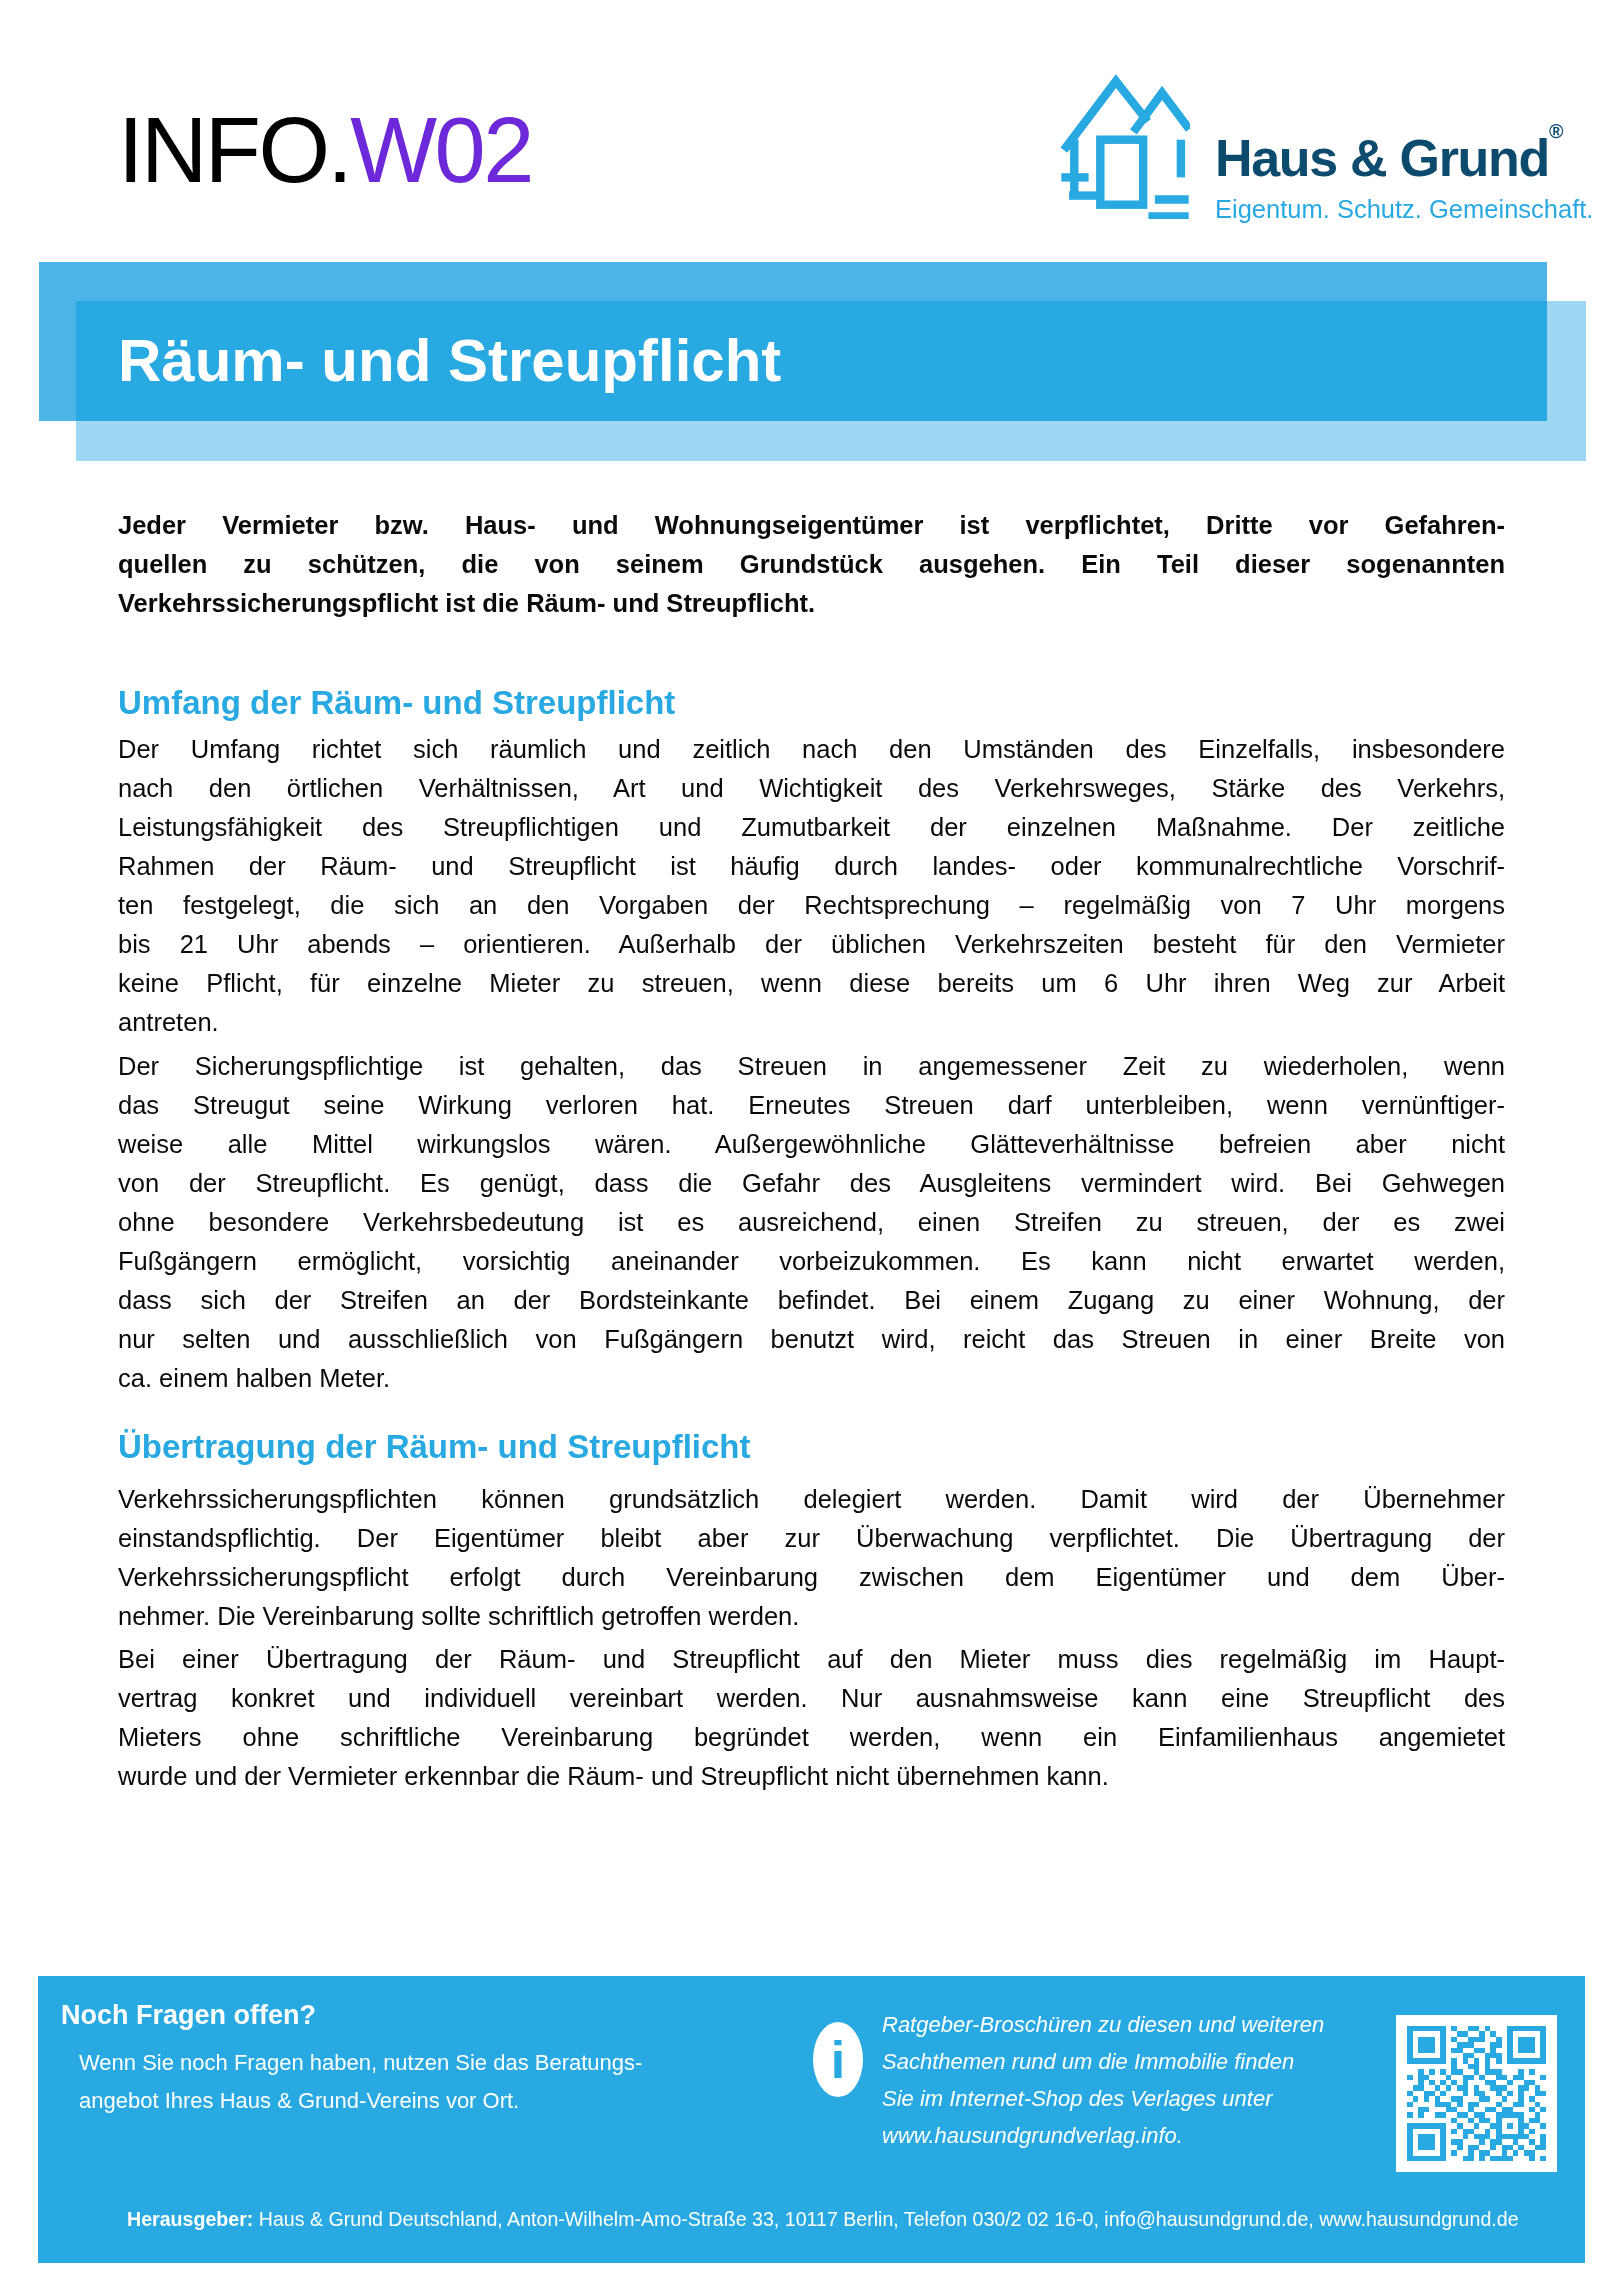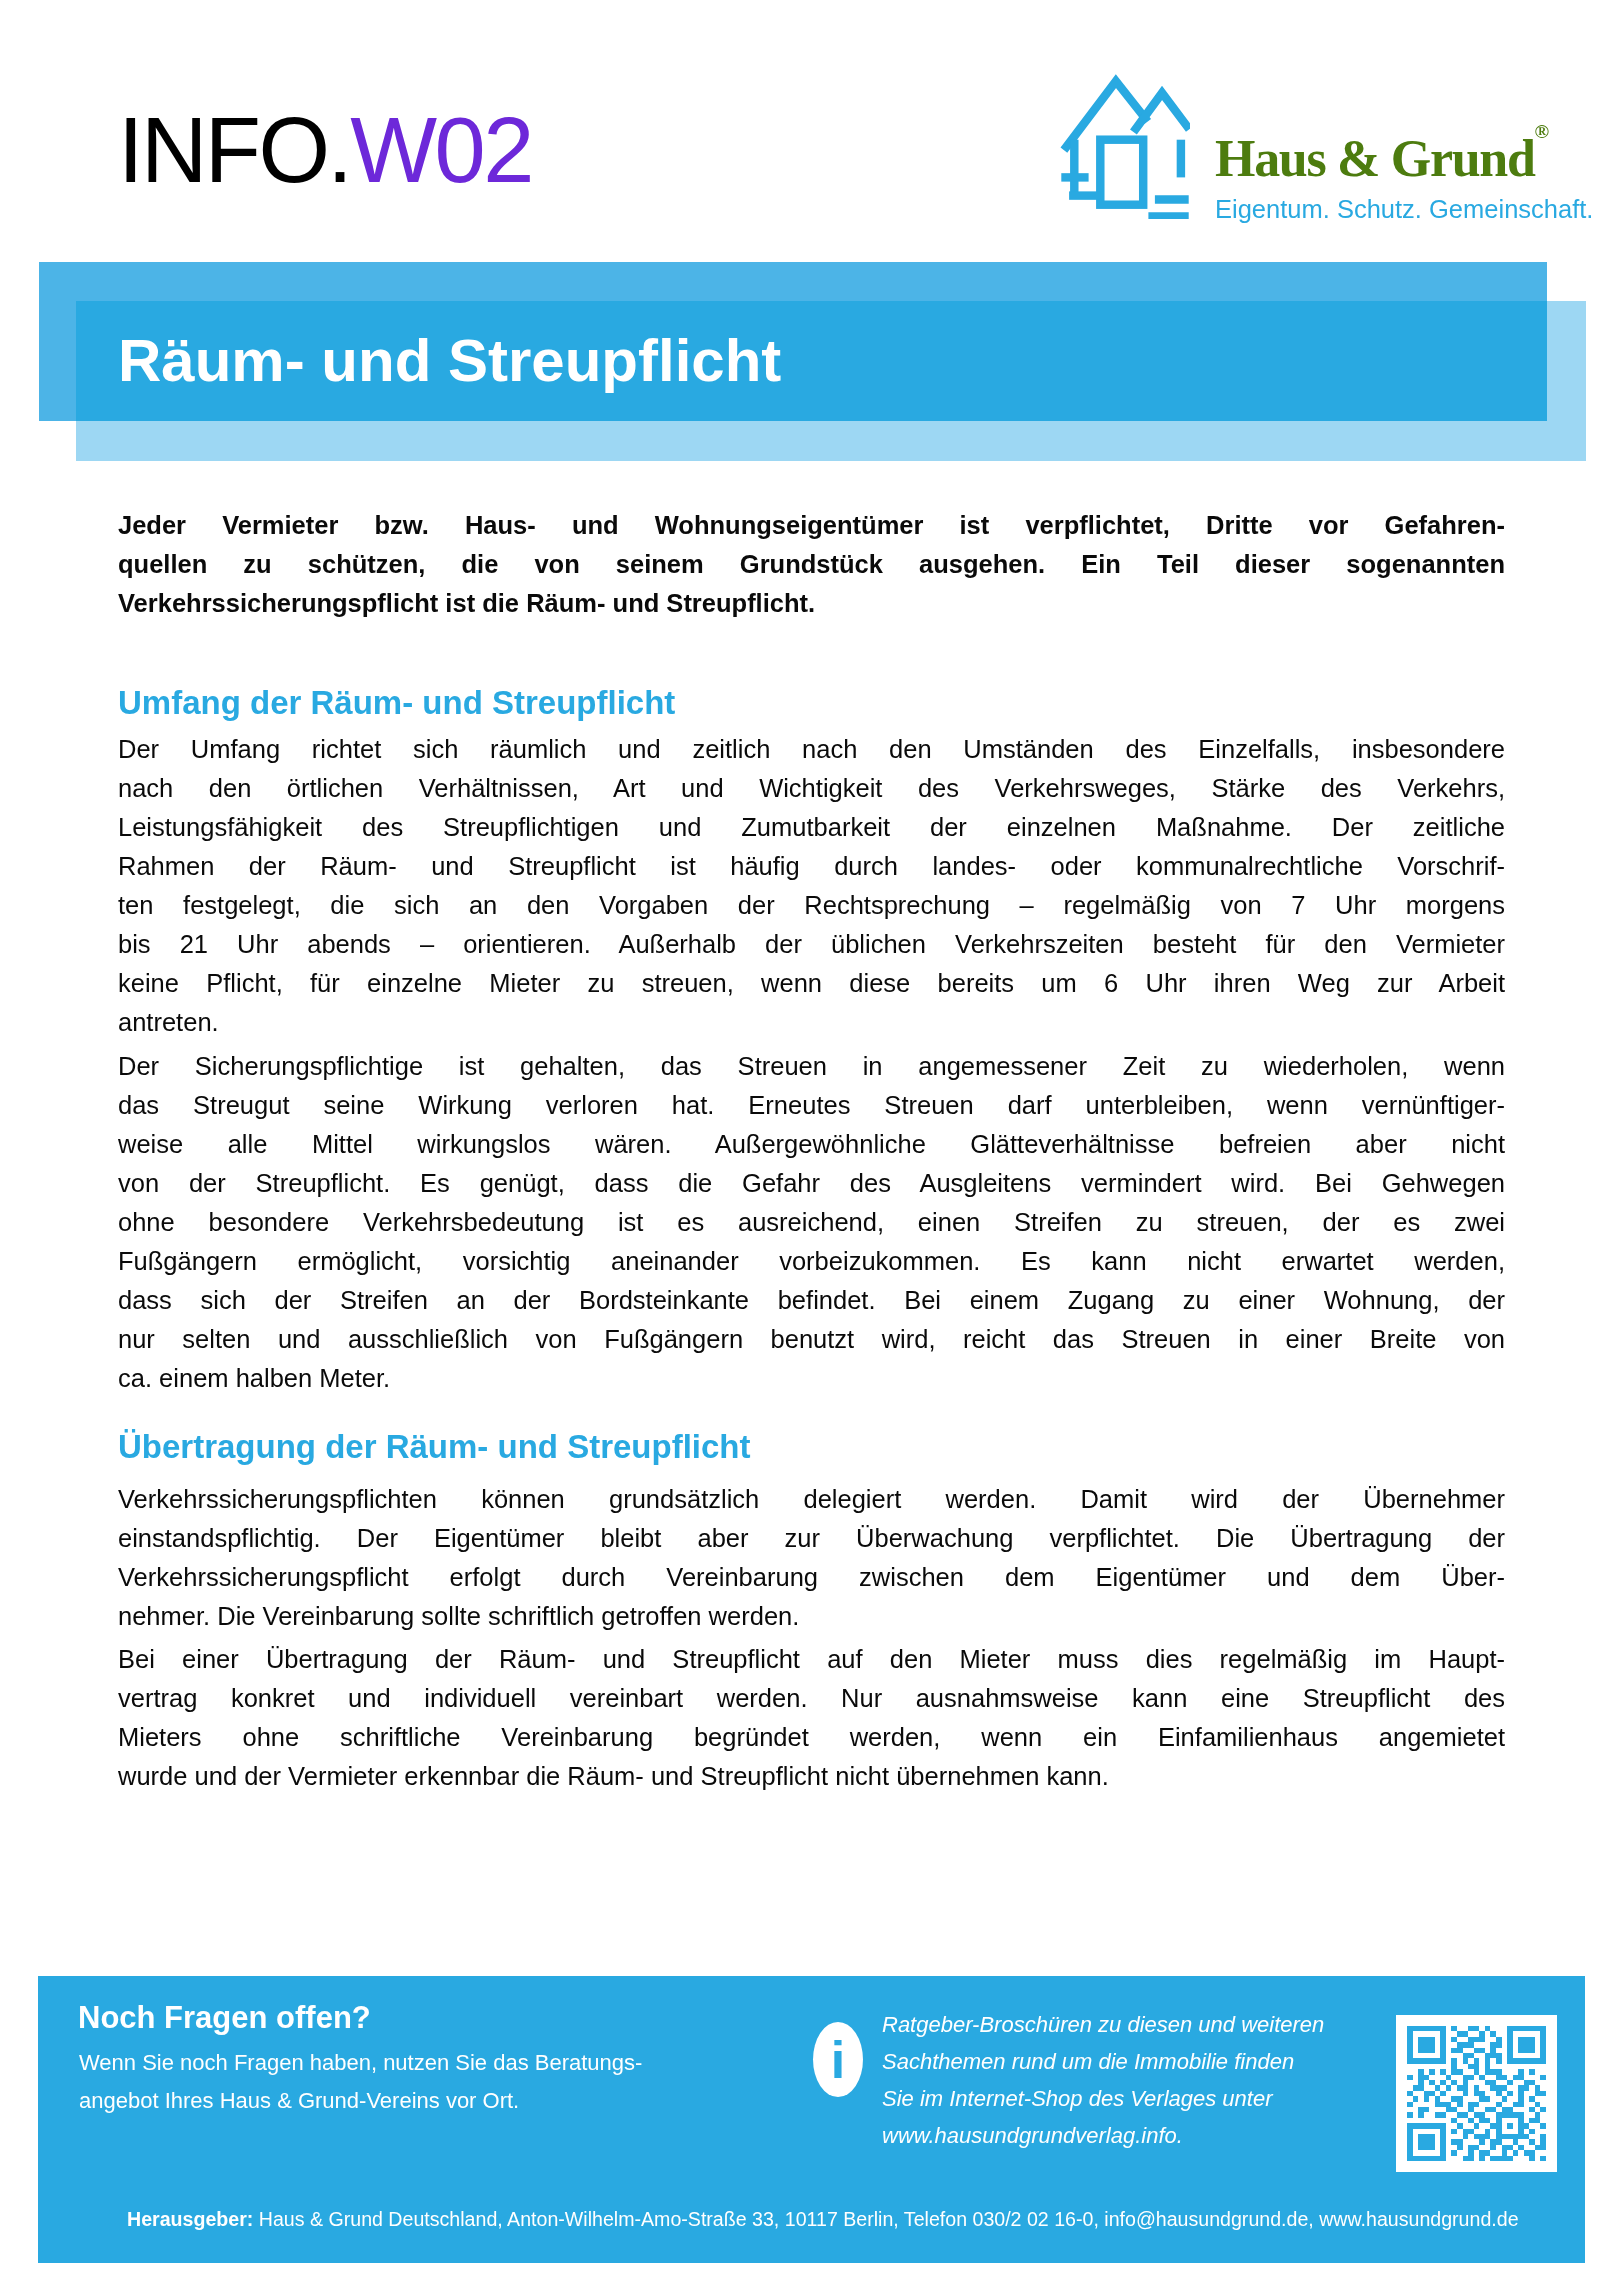"Haus & Grund®" .logo-name { color: #4d7c0f -> #0c4a6e; font-family: Liberation Serif, serif -> none }
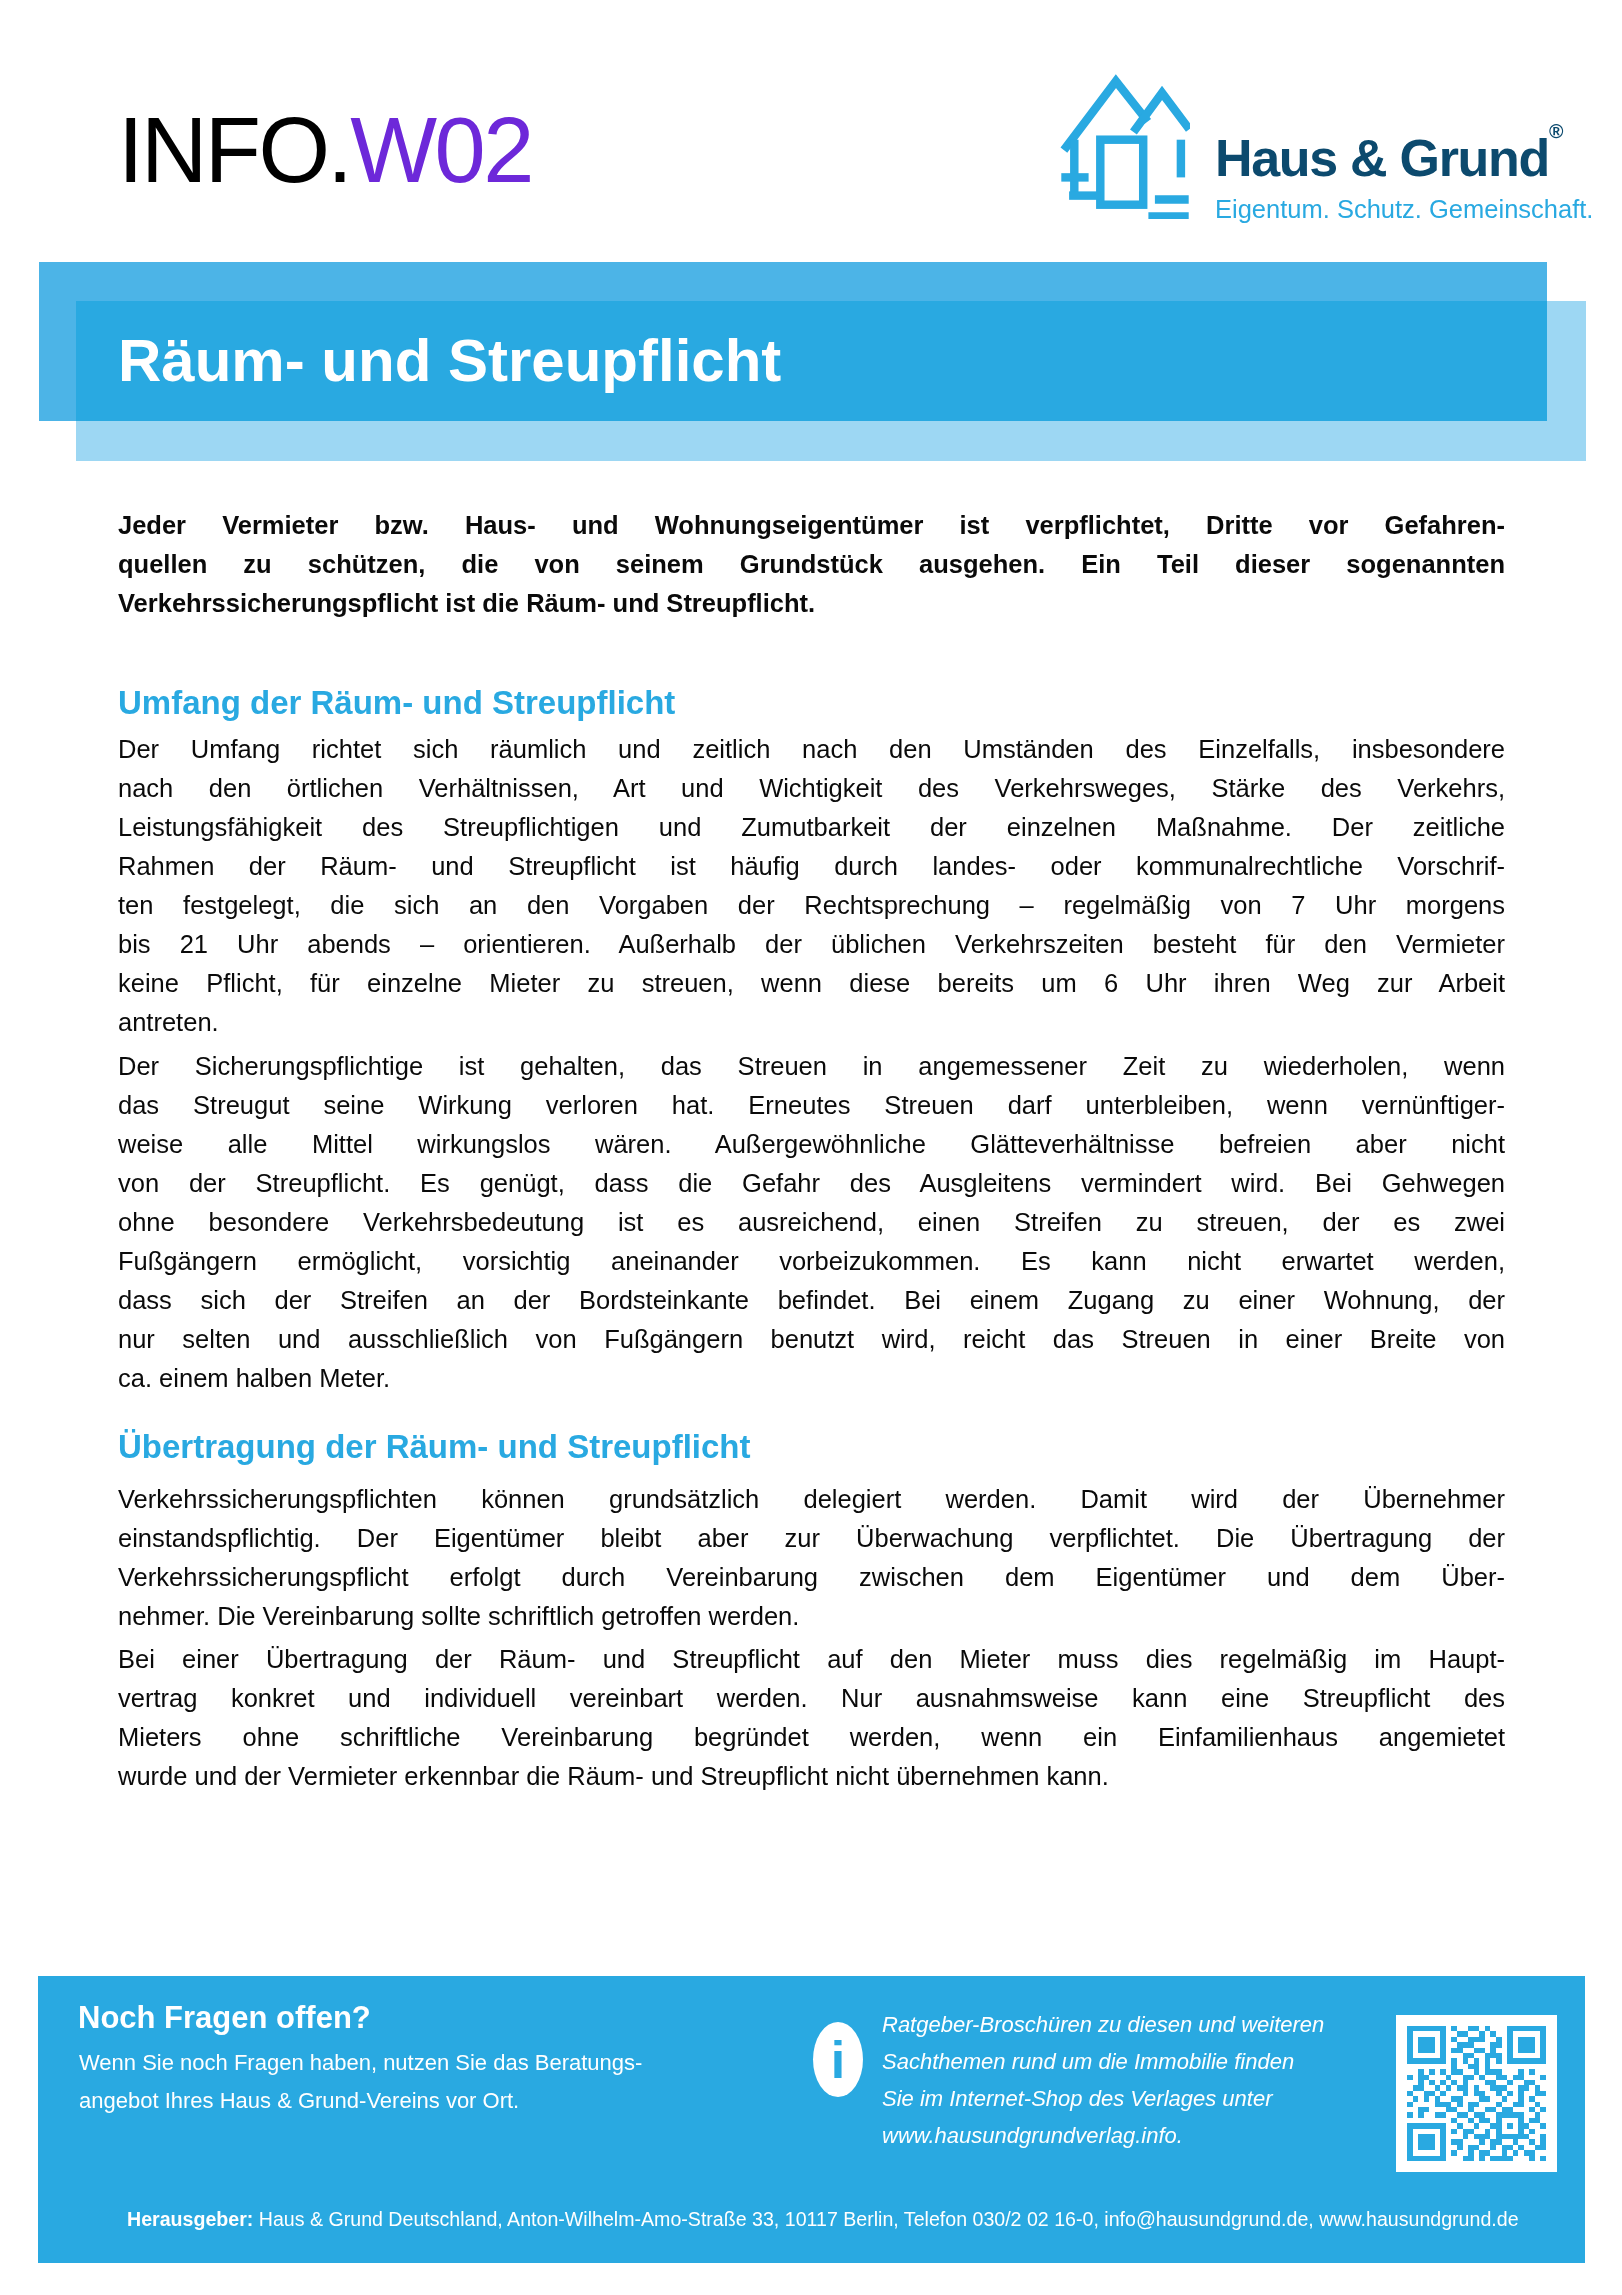"Noch Fragen offen?" .f-heading { font-size: 31px -> 27px; left: 78px -> 61px }
